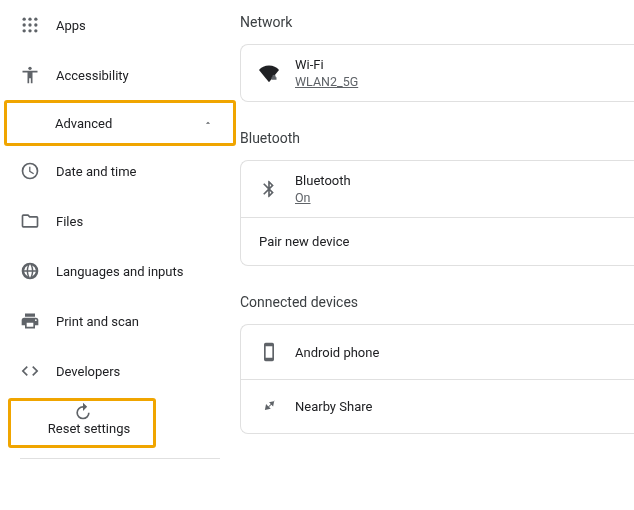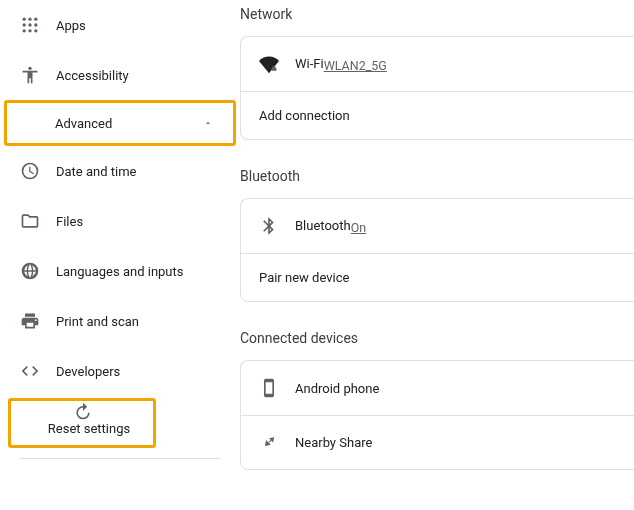"Network" .main { padding-top: 0 -> 8px }
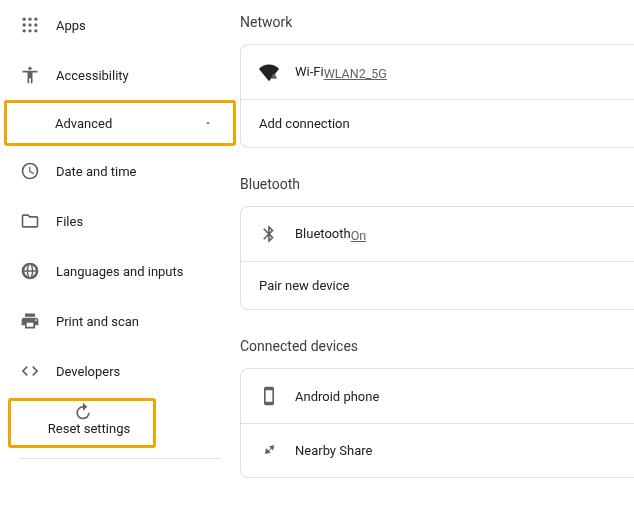"Wi-Fi" .card-row .row-text { flex-direction: row -> column }
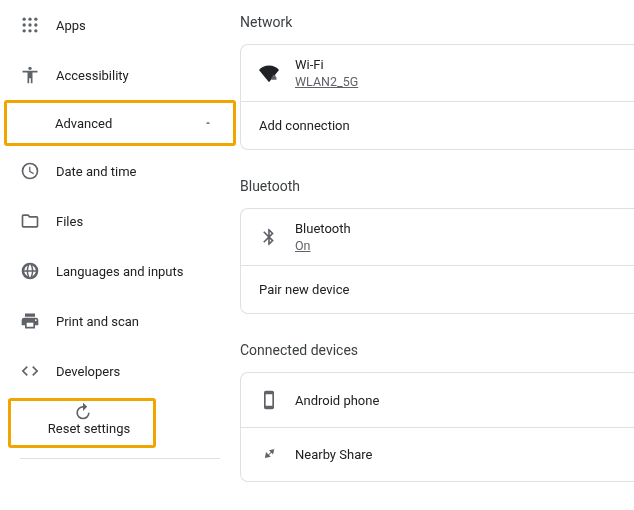"Add connection" div.card-row { html: <div> <span>Add connection</span> </div> -> none }
